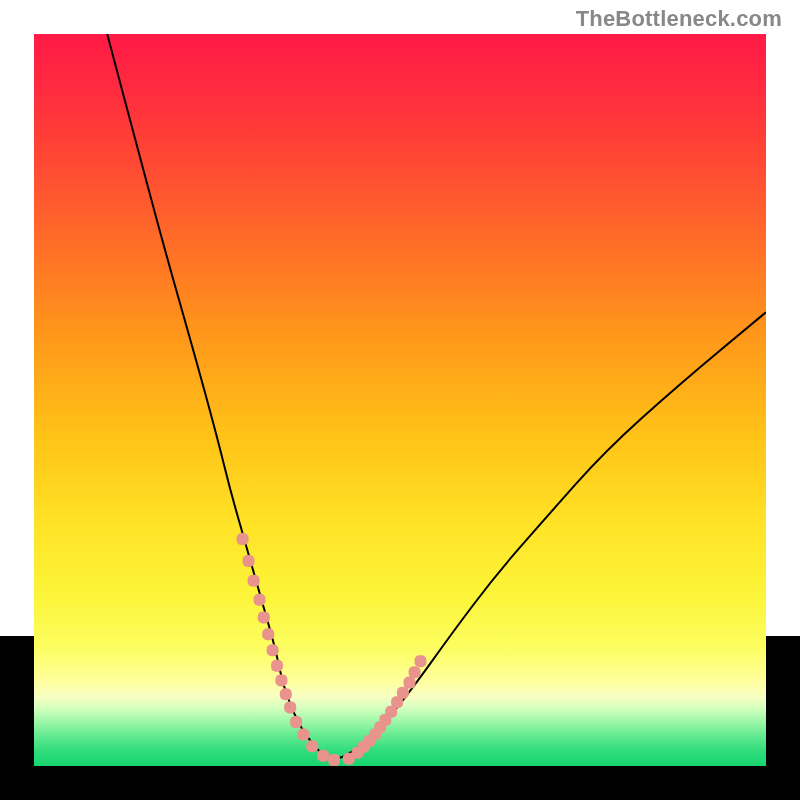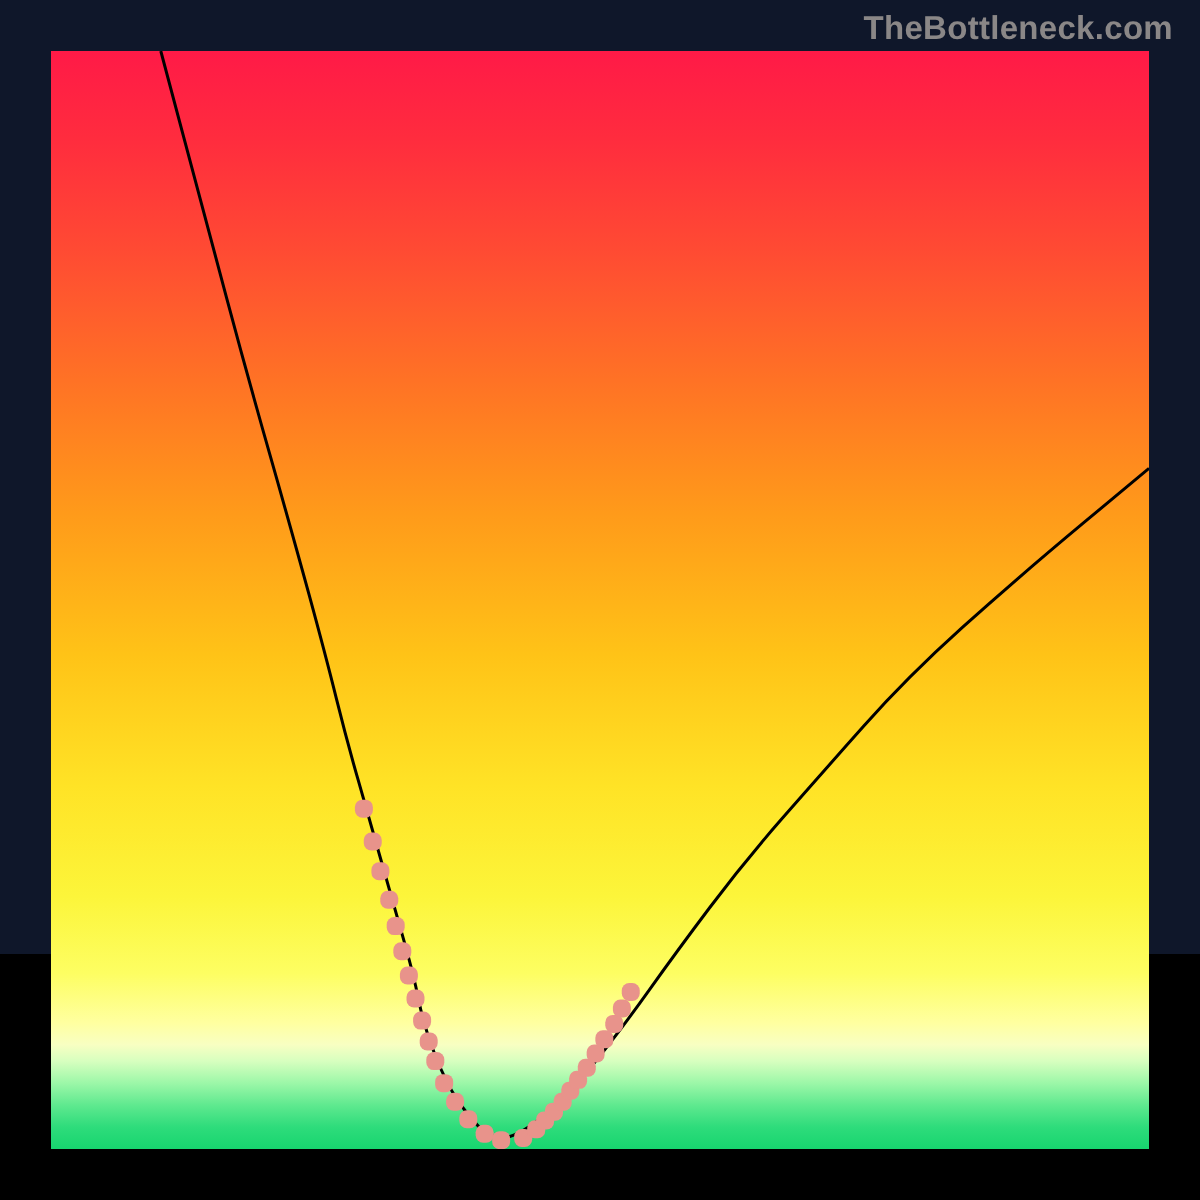"TheBottleneck.com" .wrap { background: #0f172a -> #ffffff }
